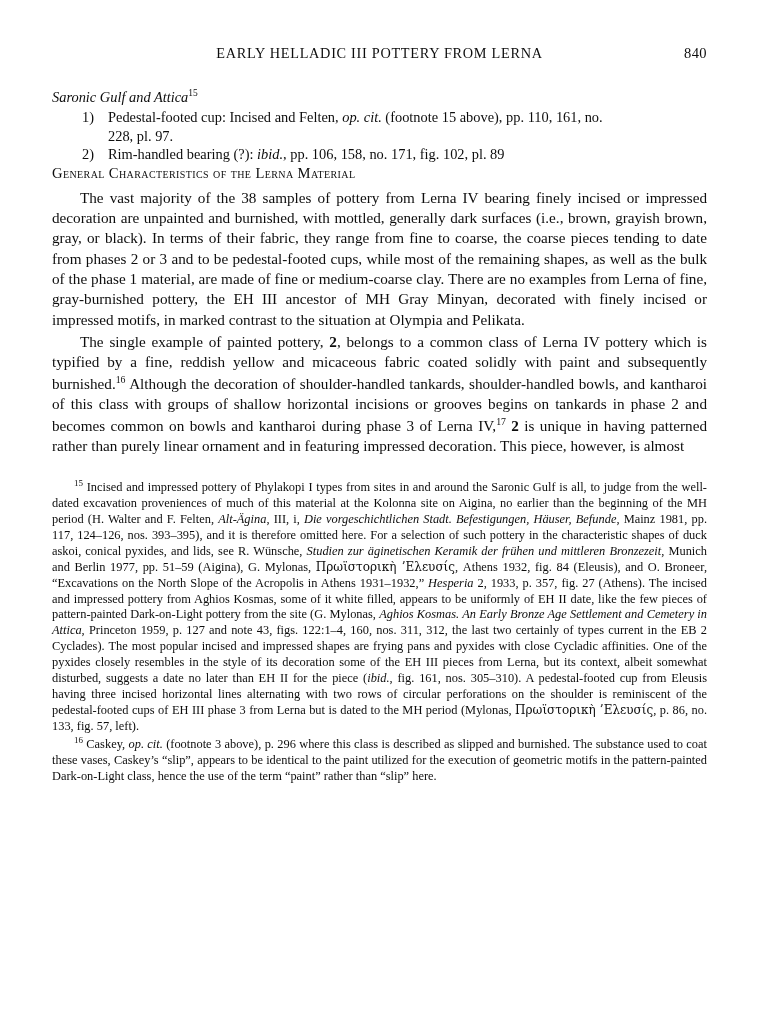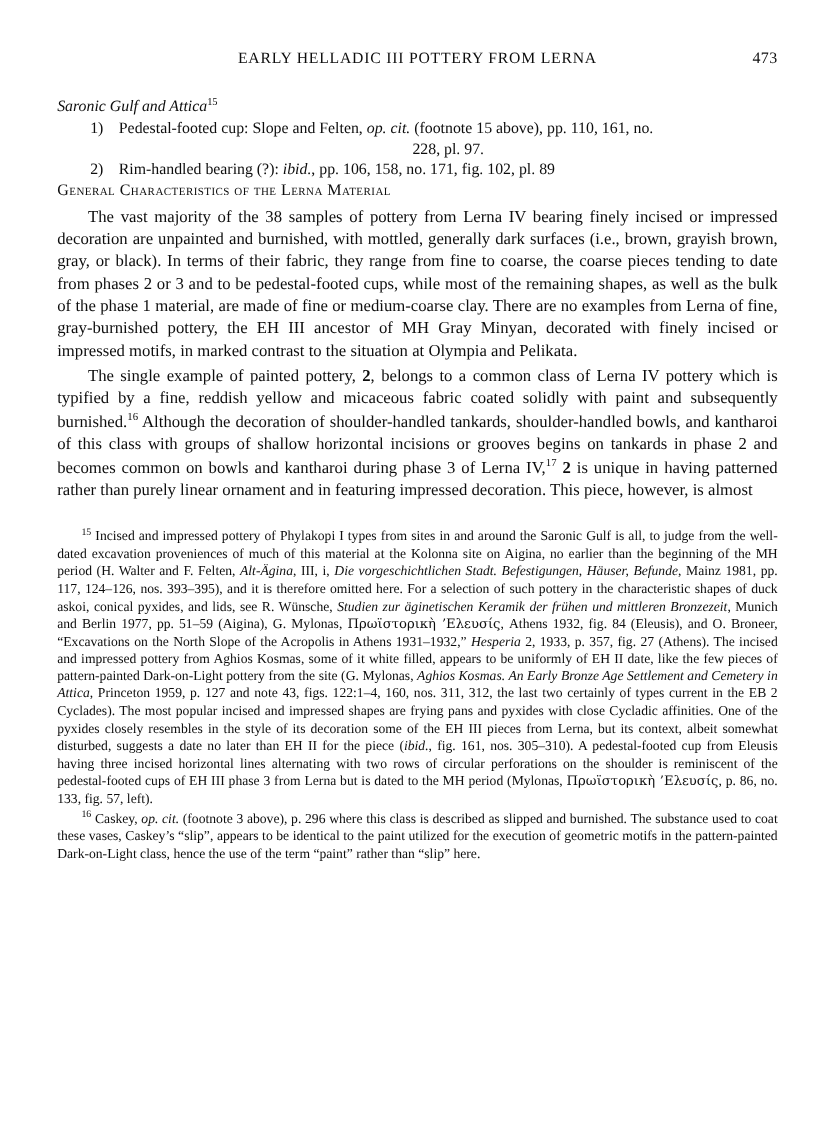"473" span.folio { text: 473 -> 840 }
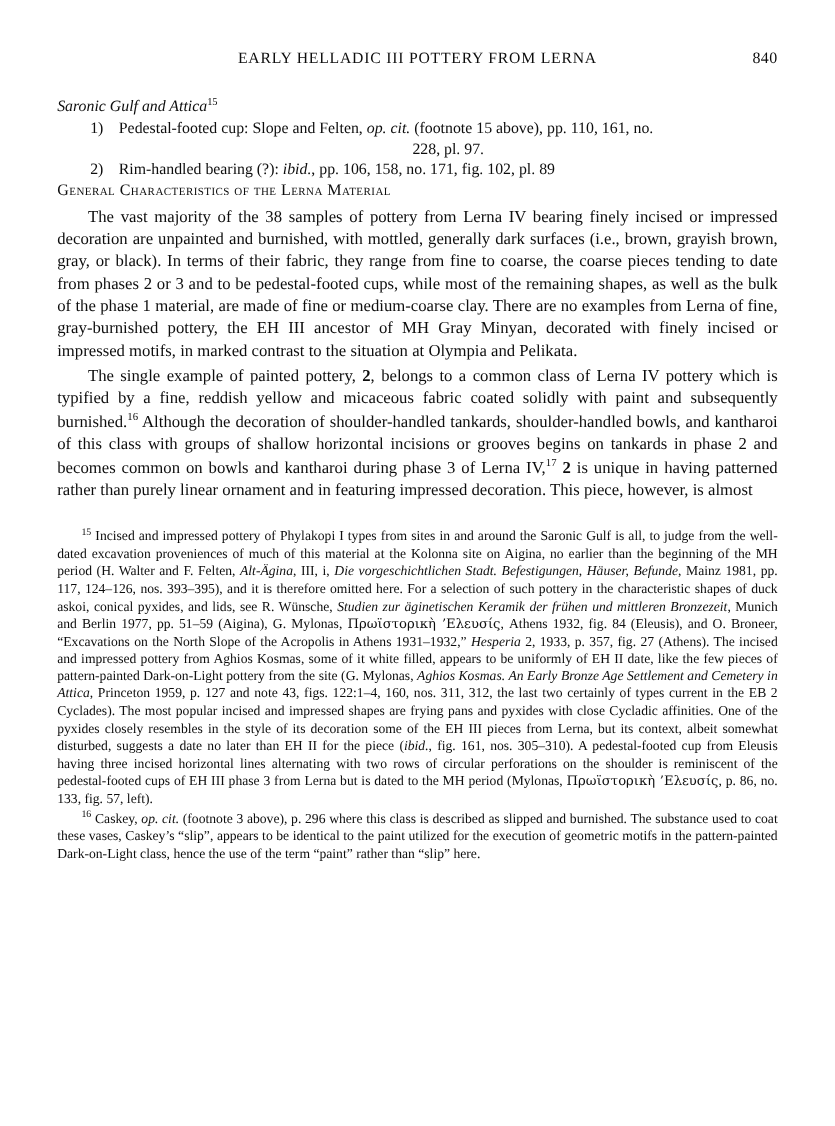"Pedestal-footed cup: Slope and Felten," span { text: Slope -> Incised }
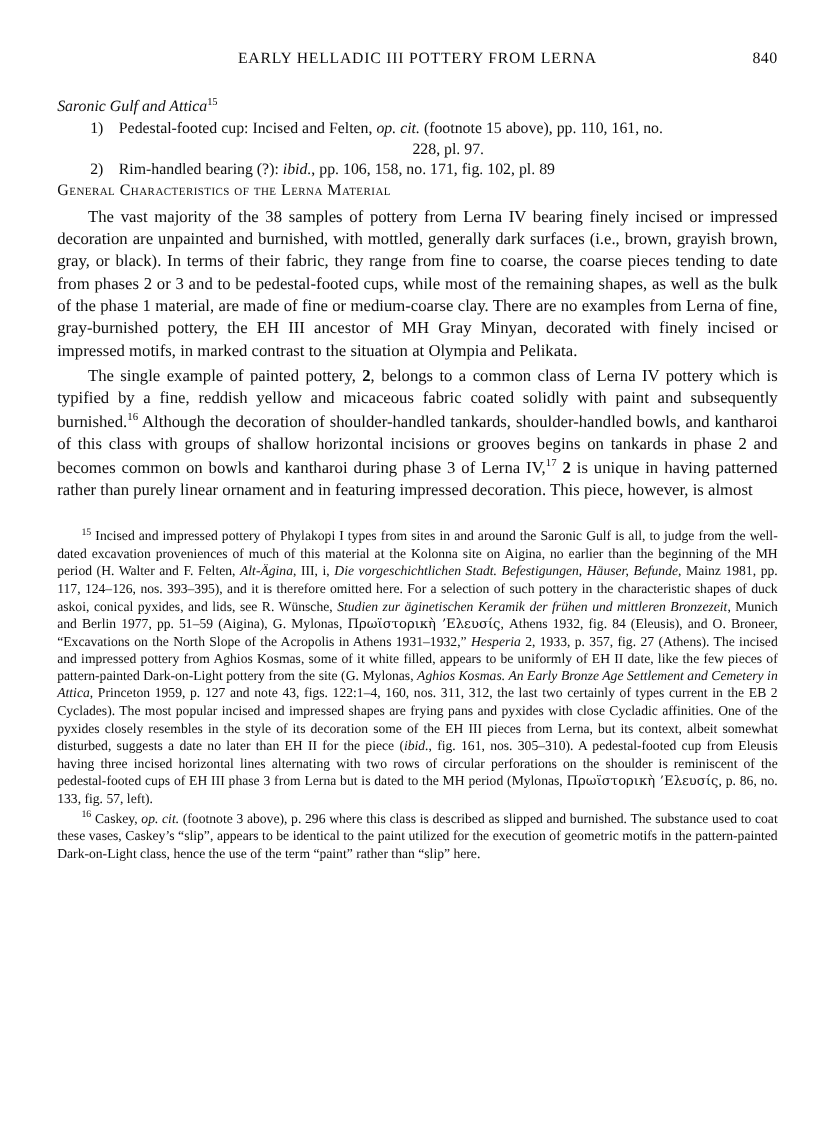"228, pl. 97." .cat-cont { text-align: center -> none }
